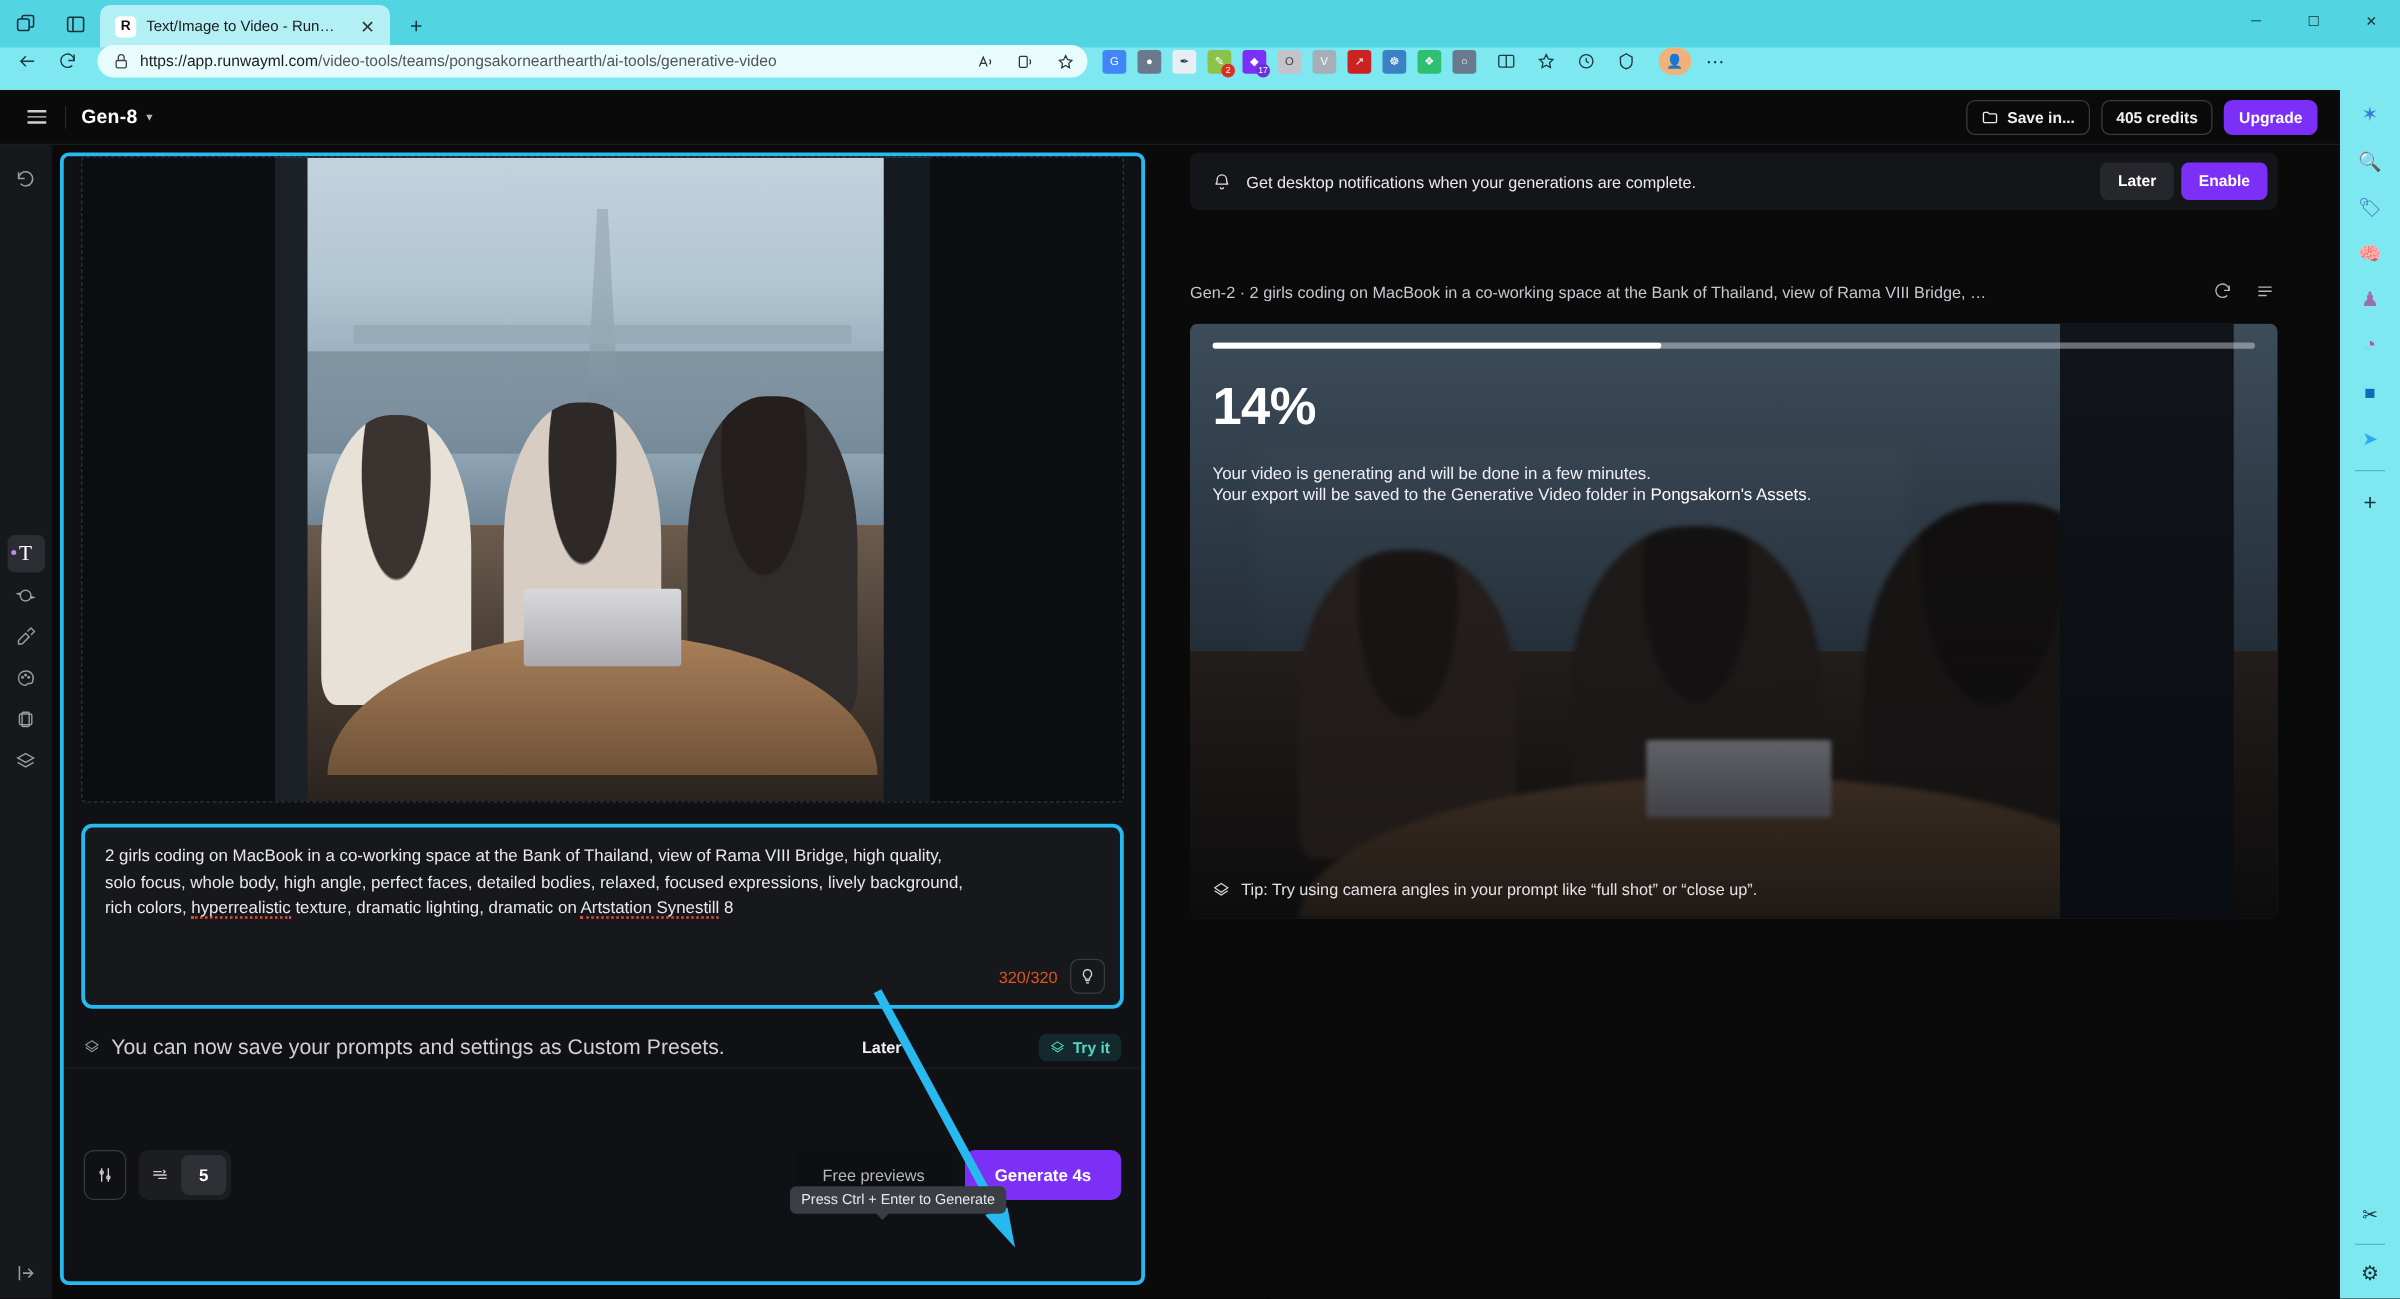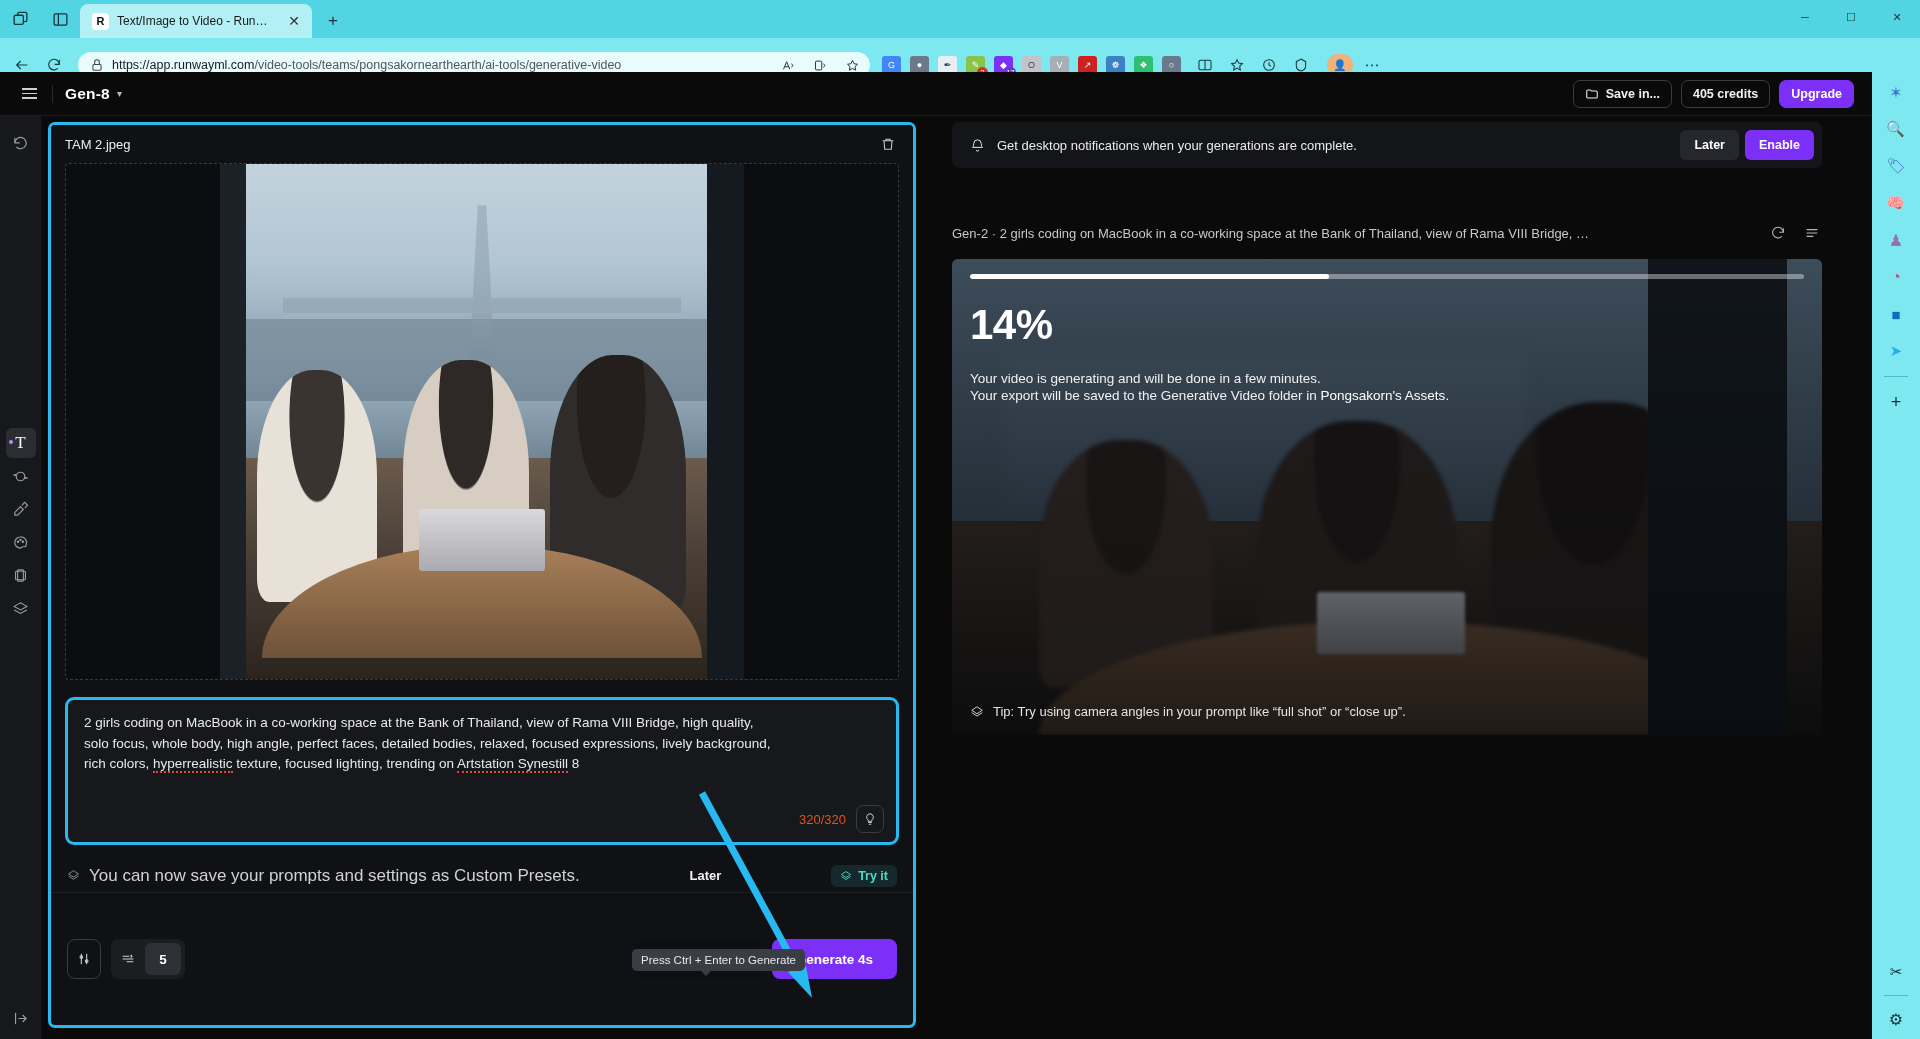"https://app.runwayml.com/video-tools/tea" .navbar { top: 52px -> 36px }
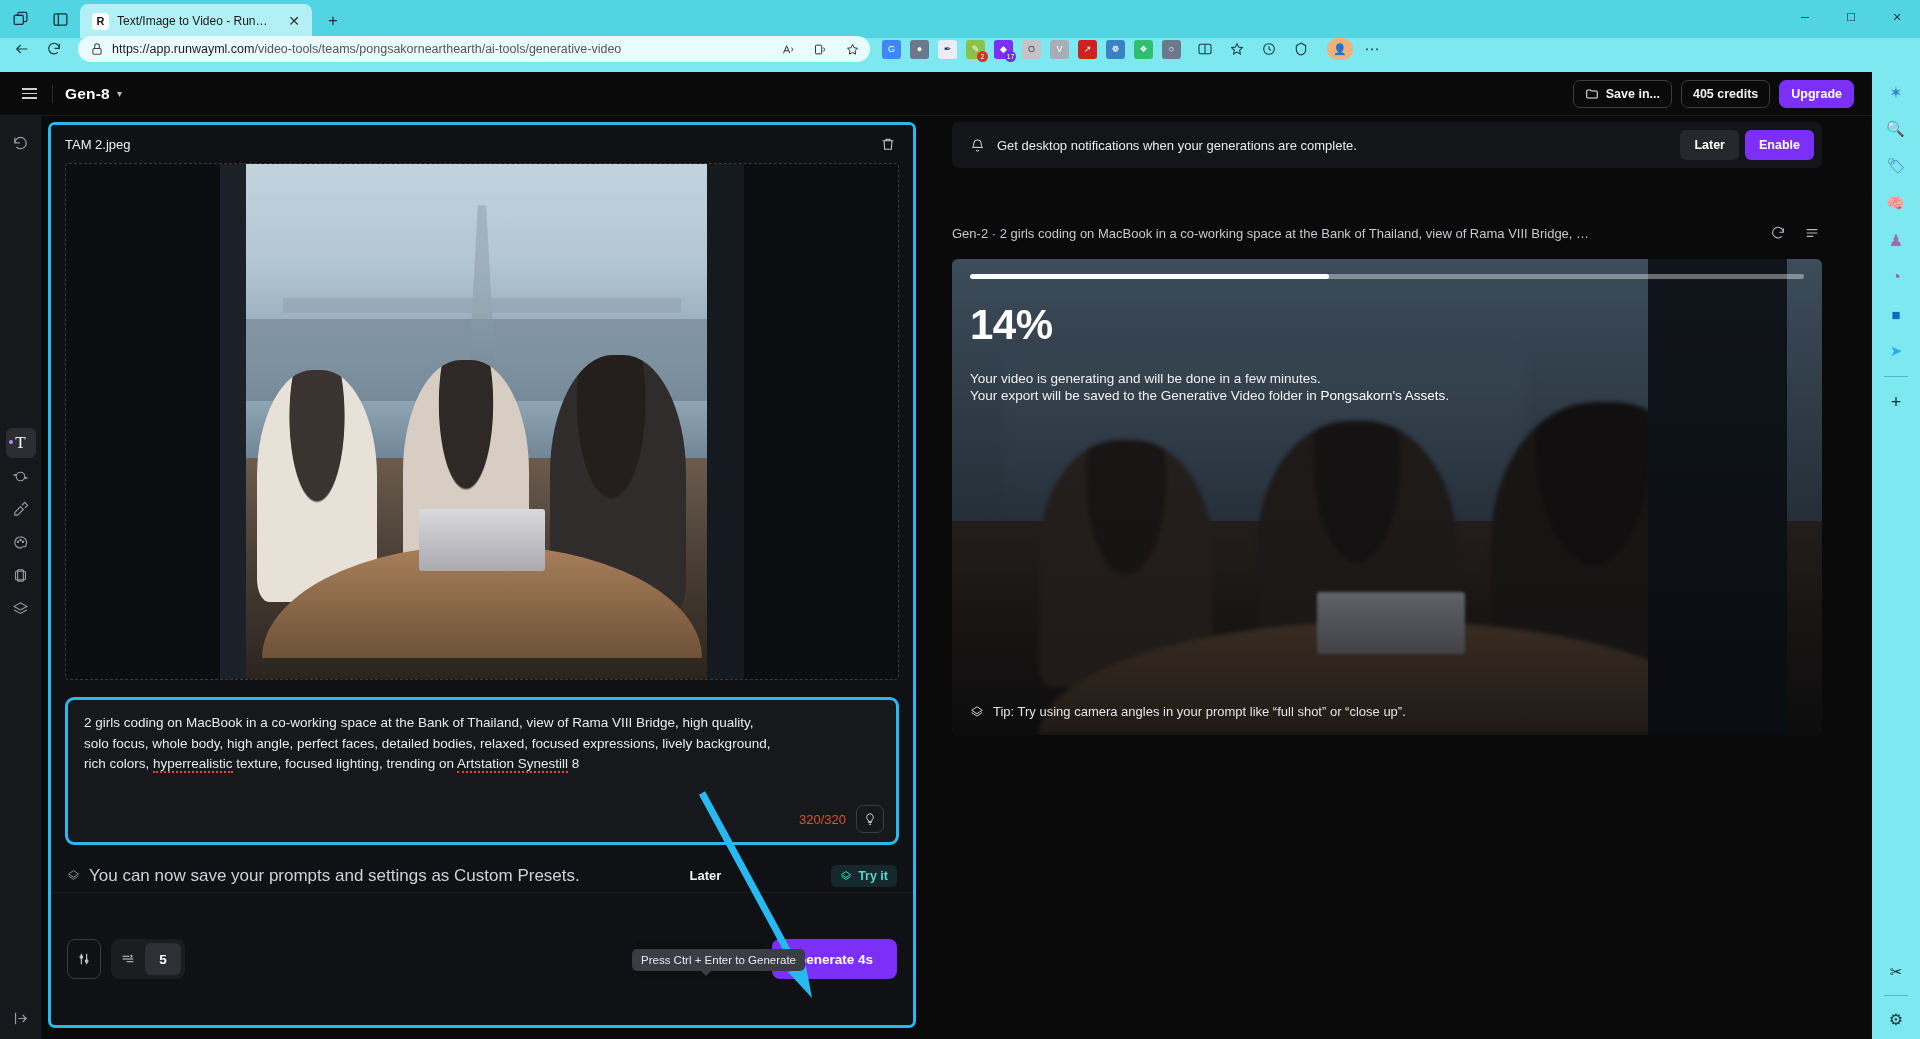"TAM 2.jpeg" div.asset-bar { html: <div> <span>TAM 2.jpeg</span> <span> <svg> <path></path> </svg> </span> </div> -> none }
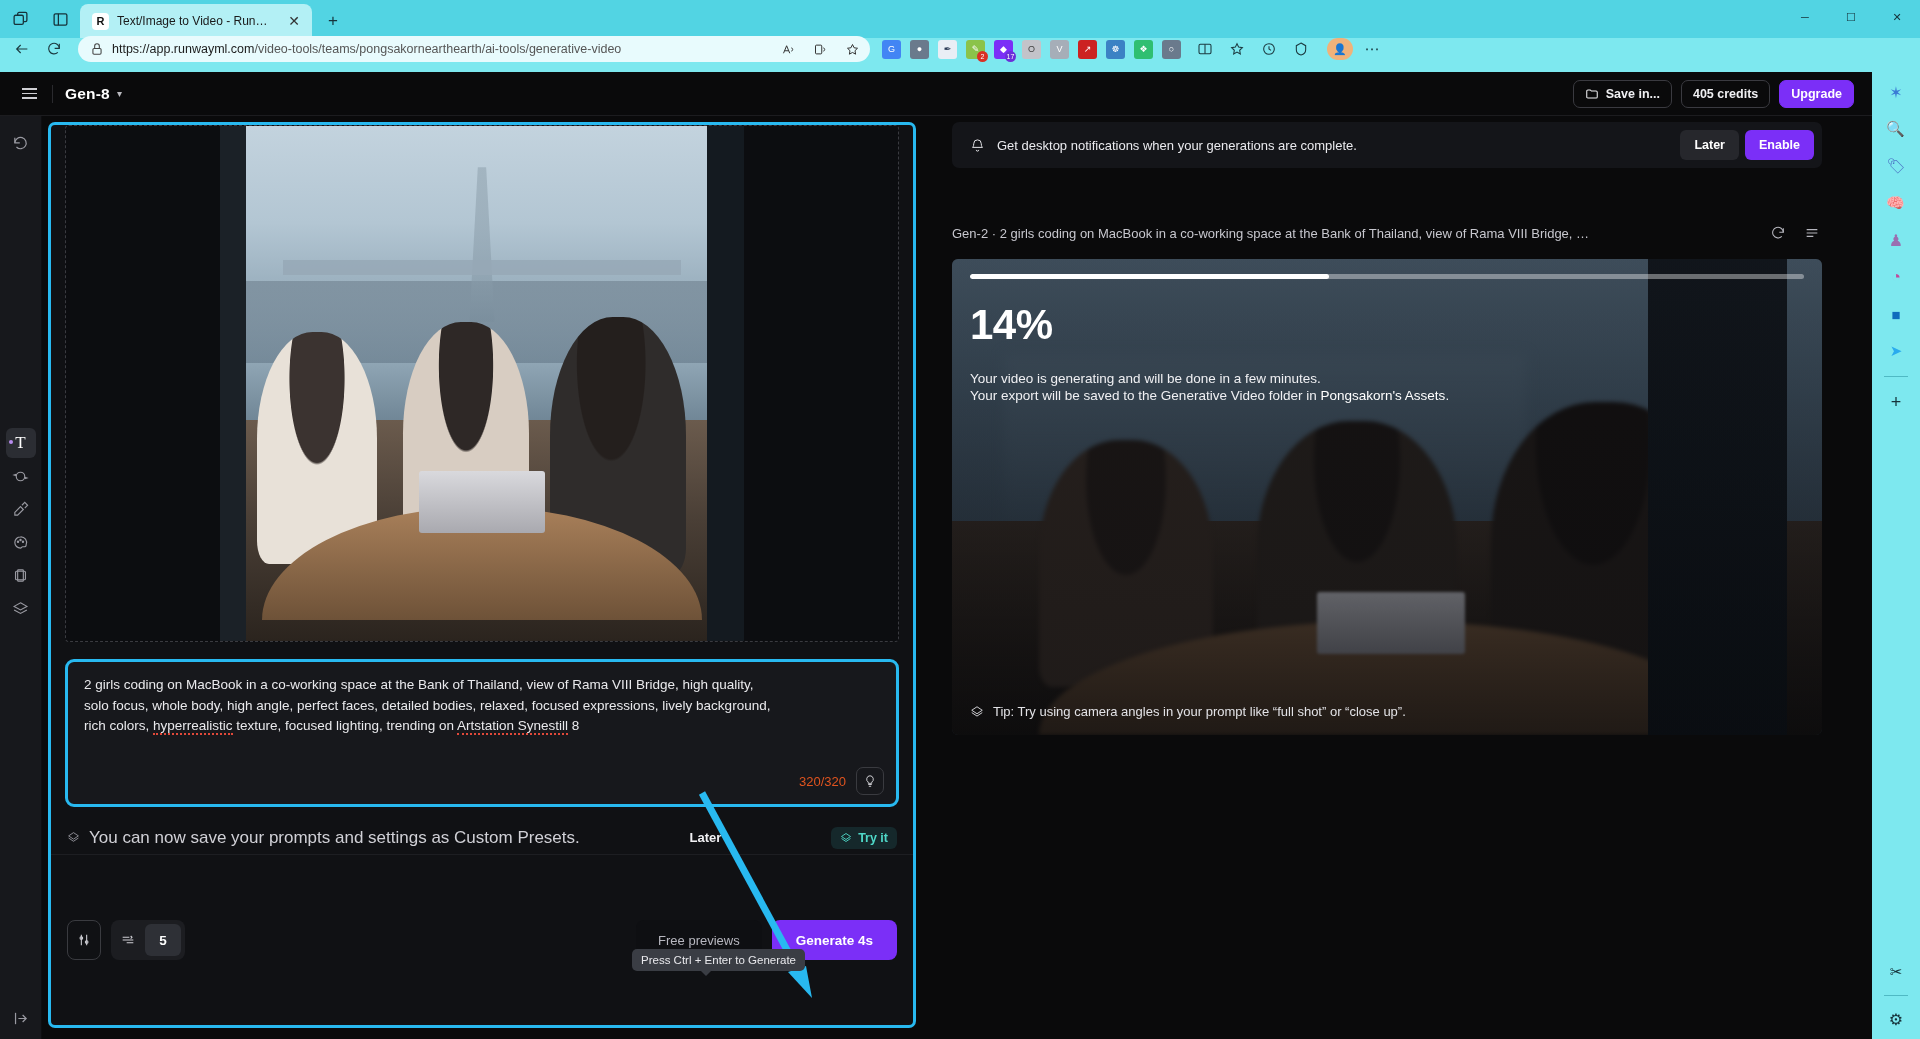"texture, focused lighting, trending on" span { text: focused lighting, trending -> dramatic lighting, dramatic }
